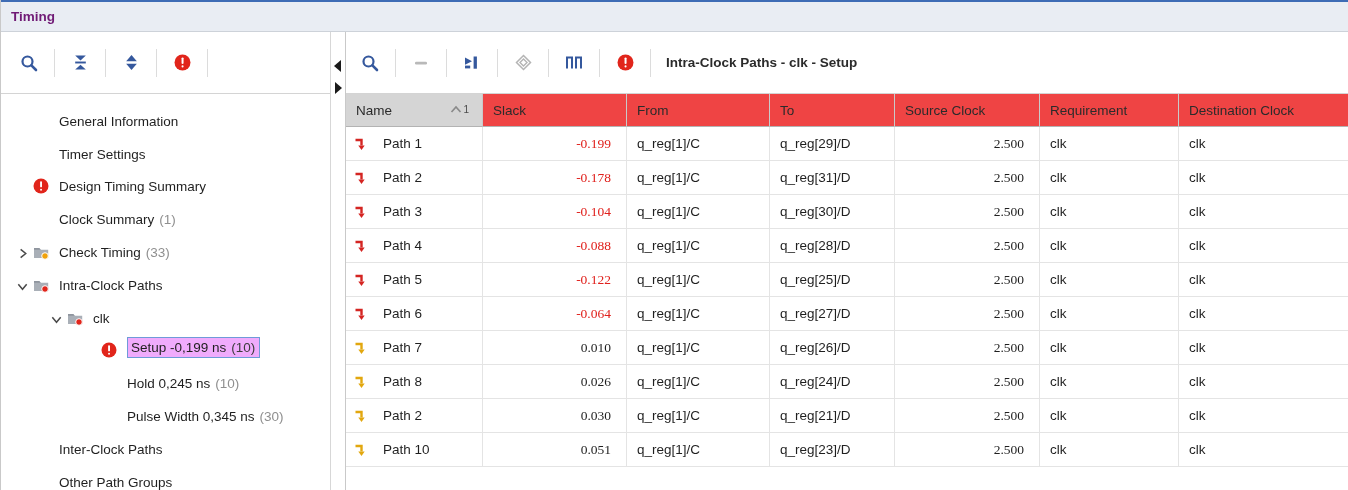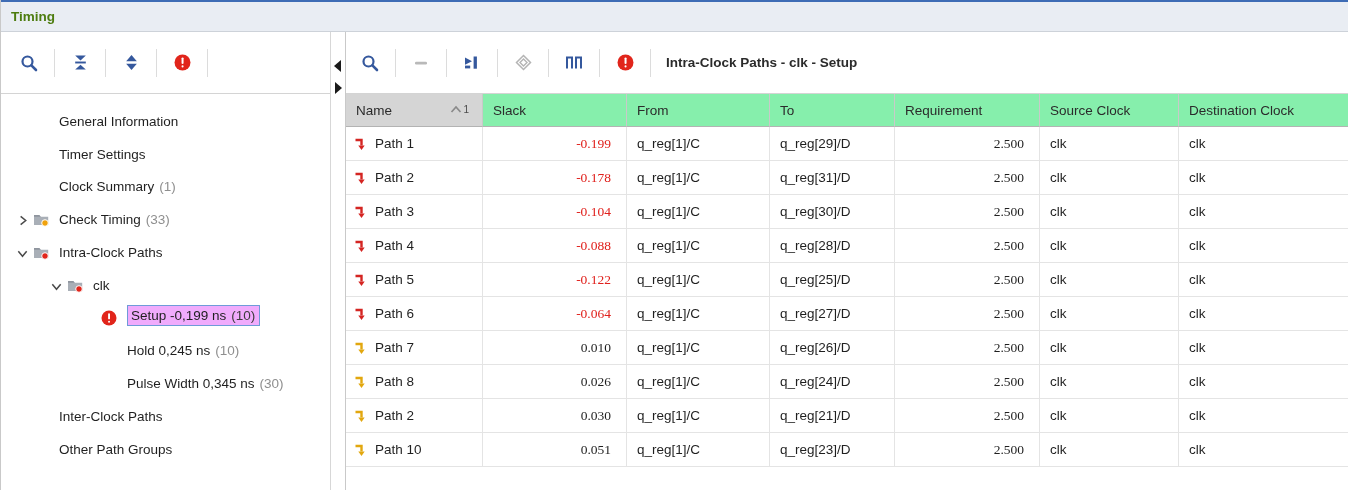"Timing" .titlebar .ttl { color: #4d7c0f -> #701a75 }
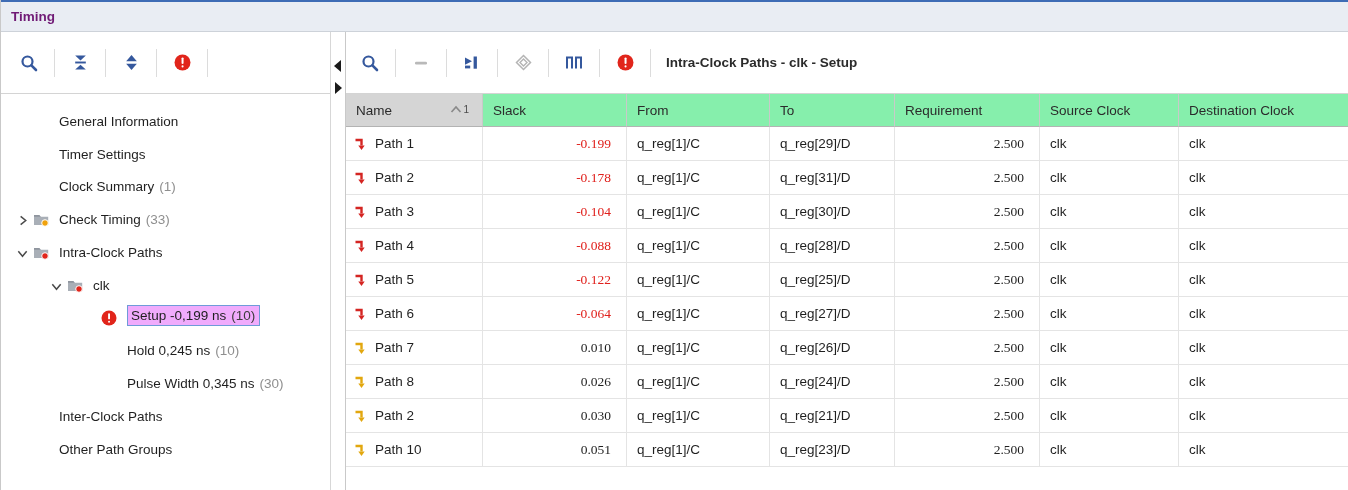"Slack" .th { background: #86efac -> #ef4444 }
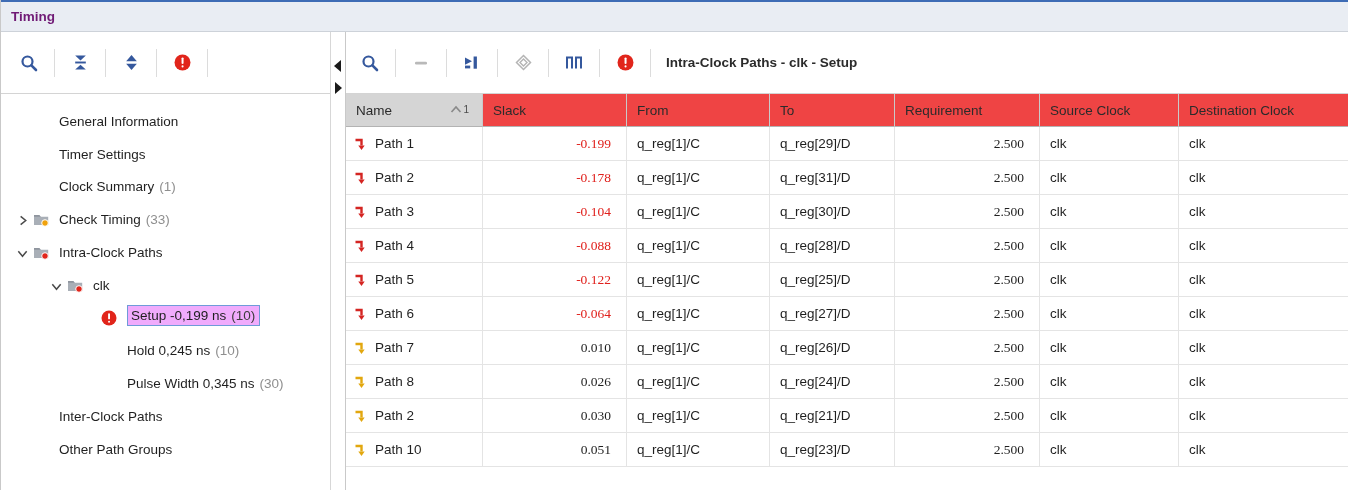"Requirement" div.th { order: before "Source Clock" -> after "Source Clock" }
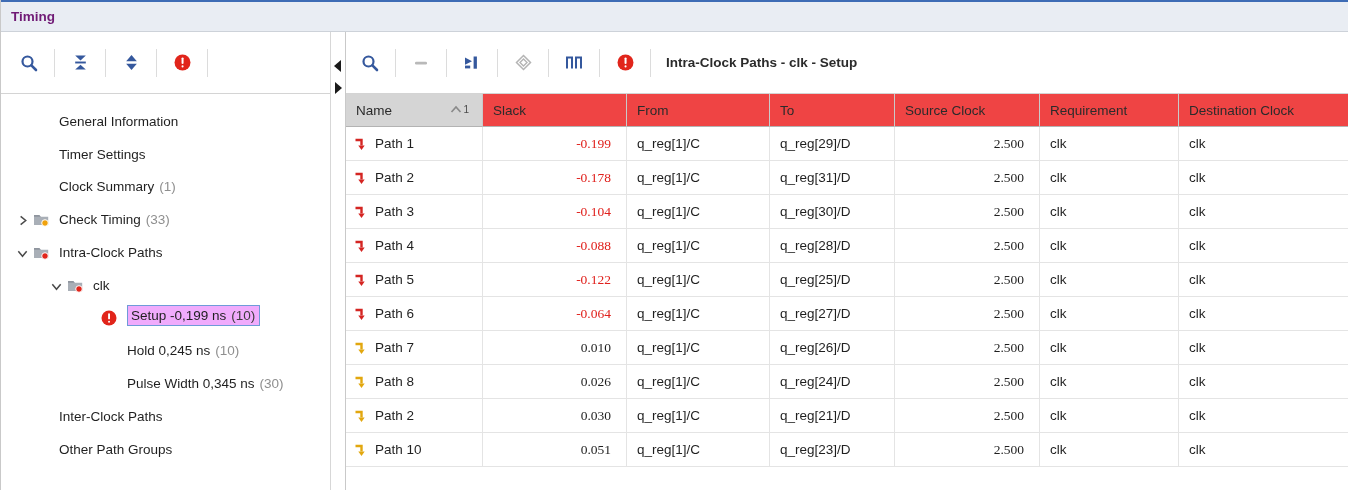"Path 1" .td-name { gap: 8px -> 16px }
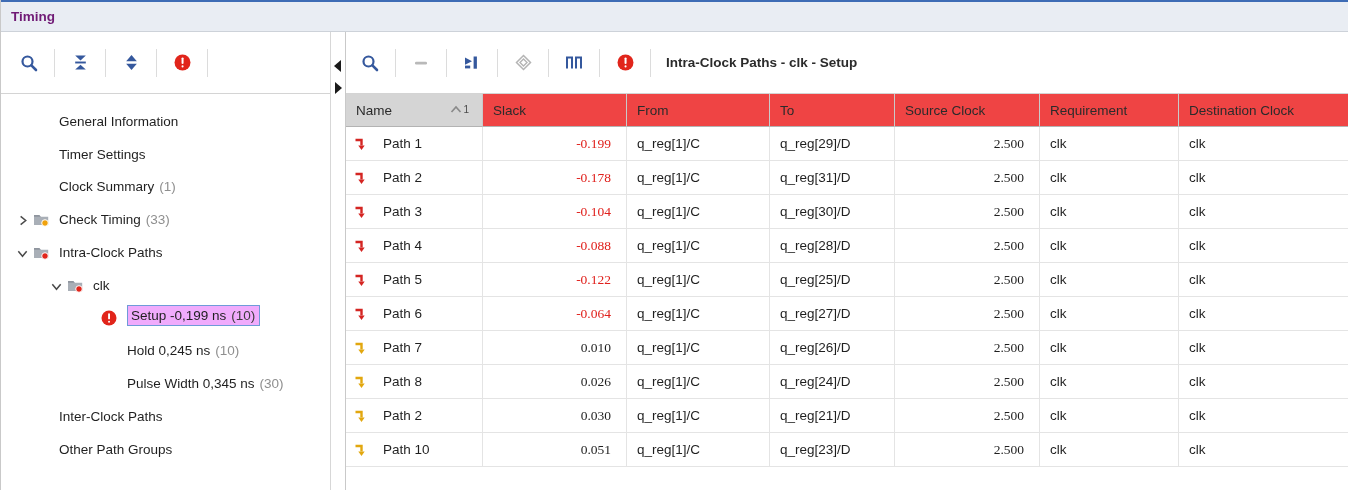"Design Timing Summary" div.trow { html: none -> <div> <span></span> <span> <svg> <circle></circle> <rect></rect> <rect></rect> </svg> </span> <span>Design Timing Summary</span> </div> }
